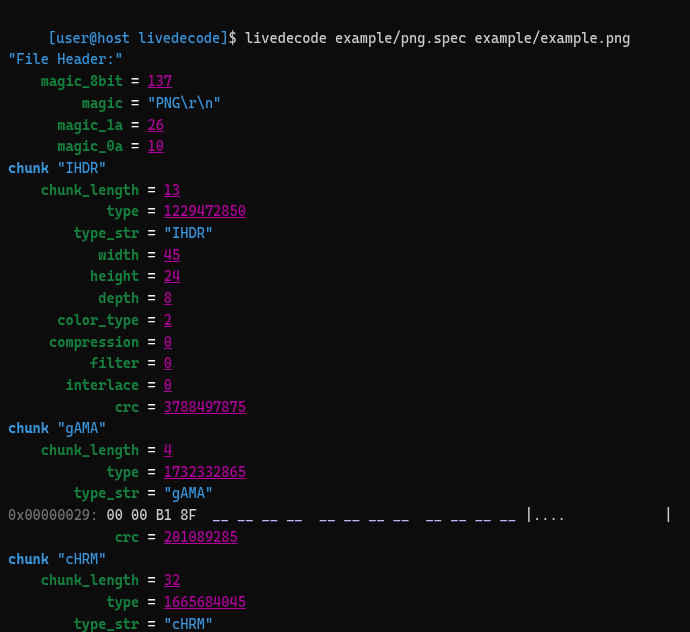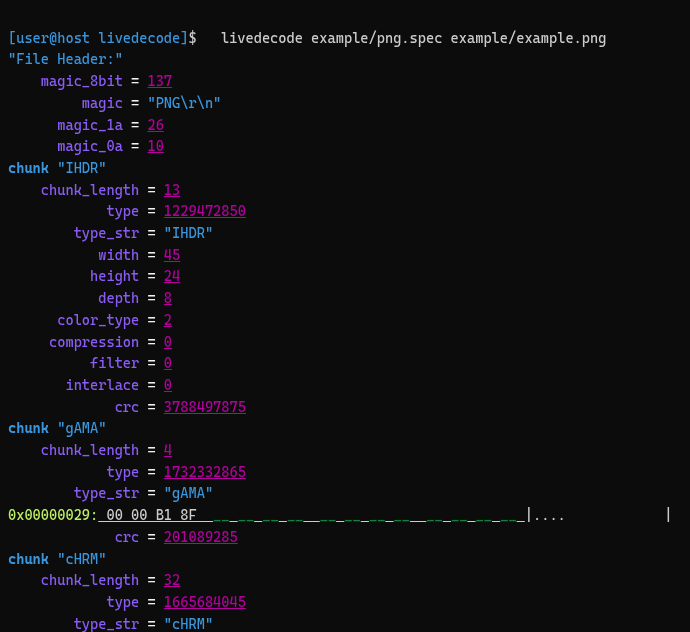"[user@host livedecode]" .prompt-user { margin-left: none -> 40px }
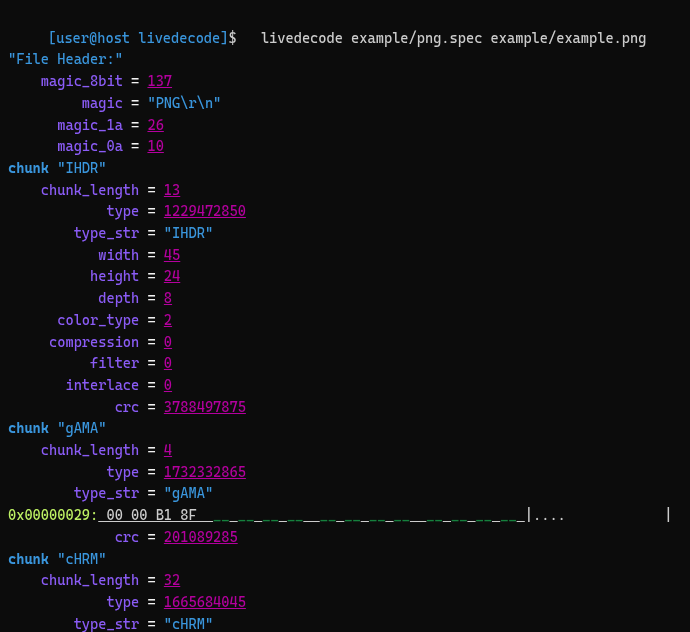"livedecode example/png.spec" .cmd { margin-left: 16px -> none }
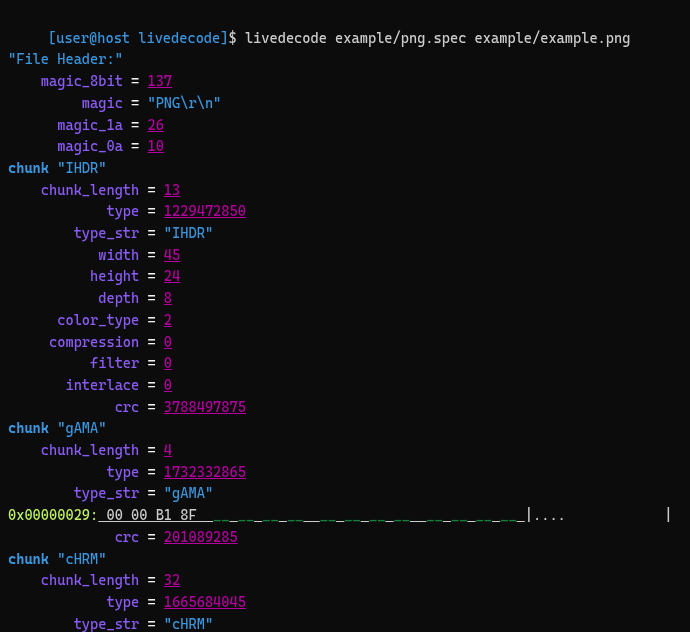"magic_8bit" .field-name { color: #8b5cf6 -> #15803d; font-weight: none -> bold }
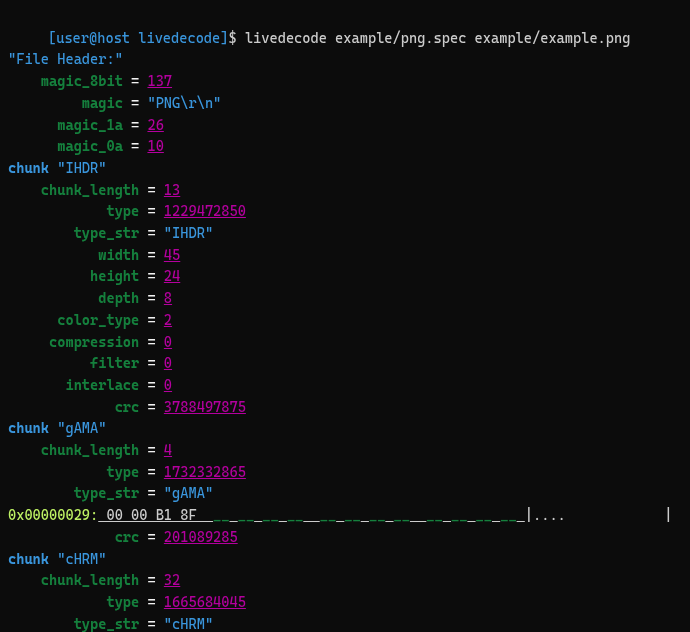"0x00000029:" .hex-addr { color: #bef264 -> #737373 }
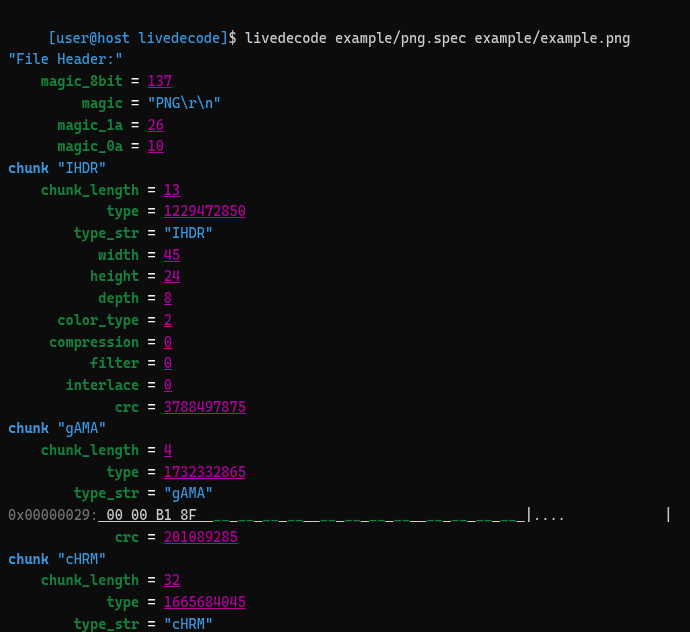"00 00 B1 8F" .hex-bytes { text-decoration: underline -> none }
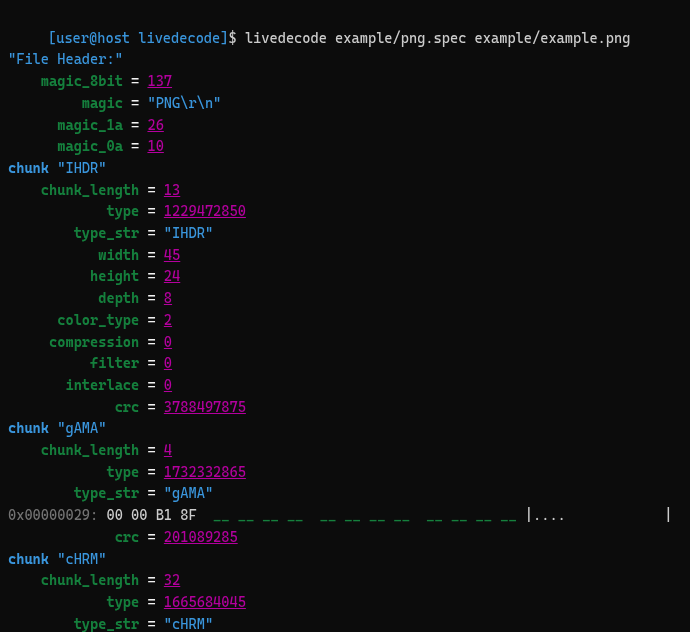"__" .hex-underscore { color: #15803d -> #c4b5fd; font-style: none -> italic }
